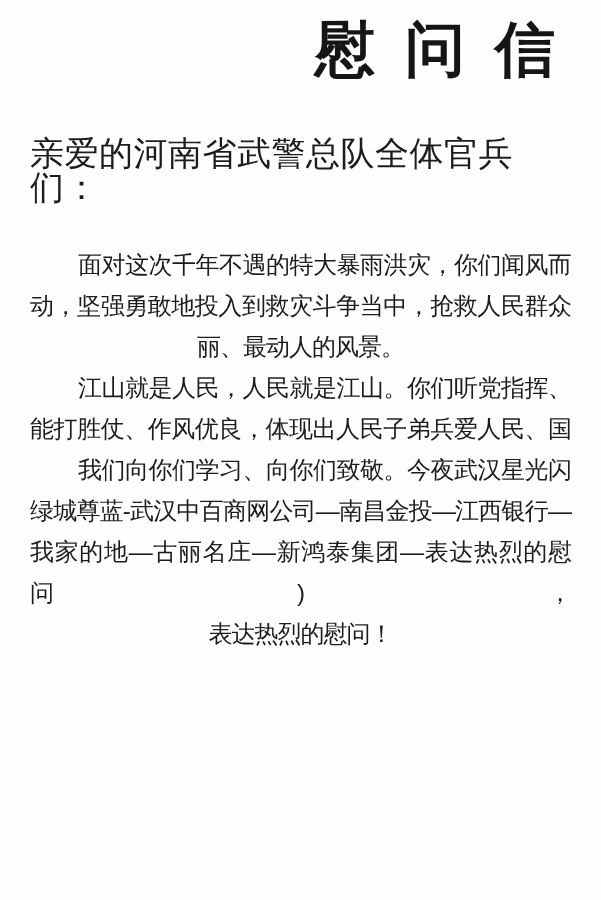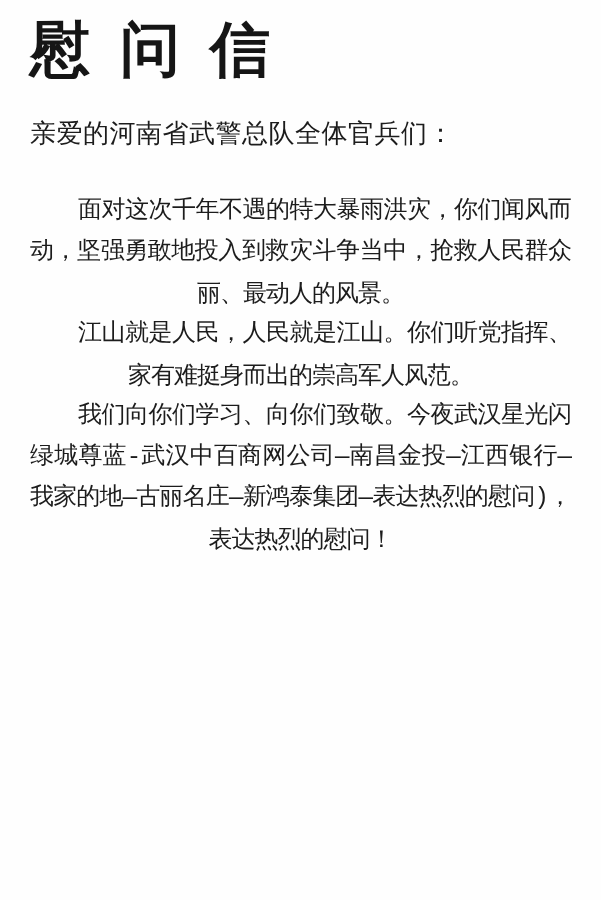"慰问信" .title { margin: 14px 0 0 0 -> 14px 16px 0 0; text-align: left -> right }
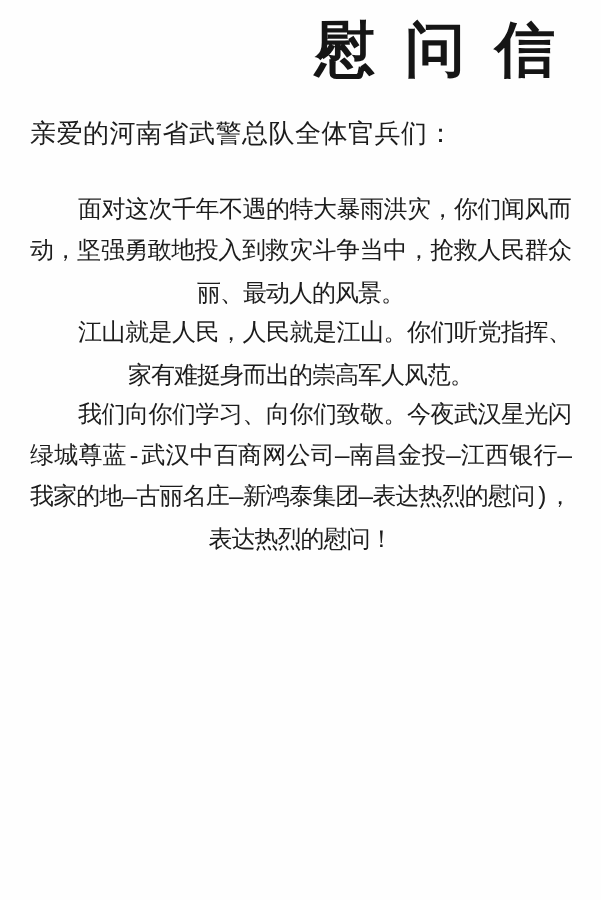"亲爱的河南省武警总队全体官兵们：" .salutation { font-size: 26px -> 34px; margin: 30px 30px 0 30px -> 50px 30px 0 30px }
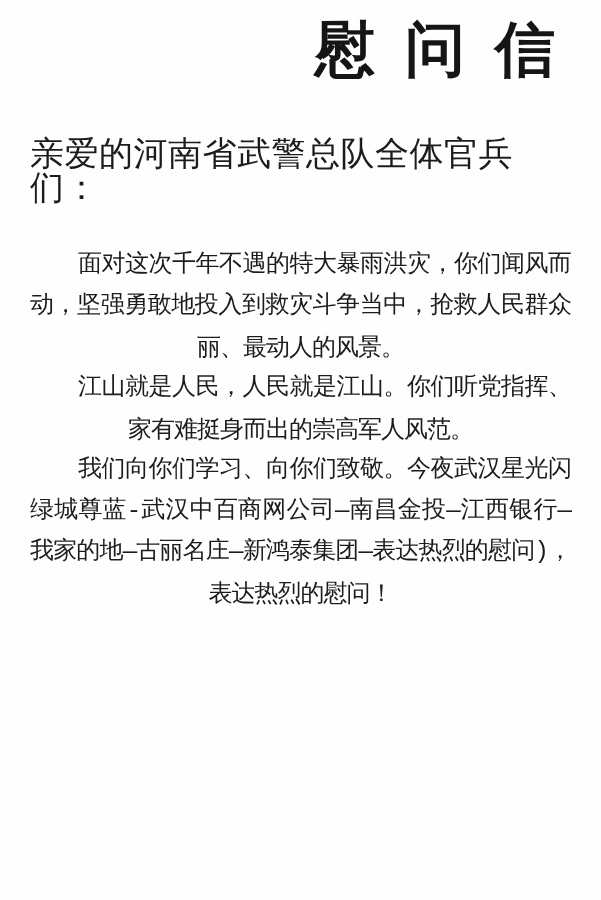"面对这次千年不遇的特大暴雨洪灾，你们闻风而" .body-line.fill { font-family: Liberation Mono, monospace -> none }
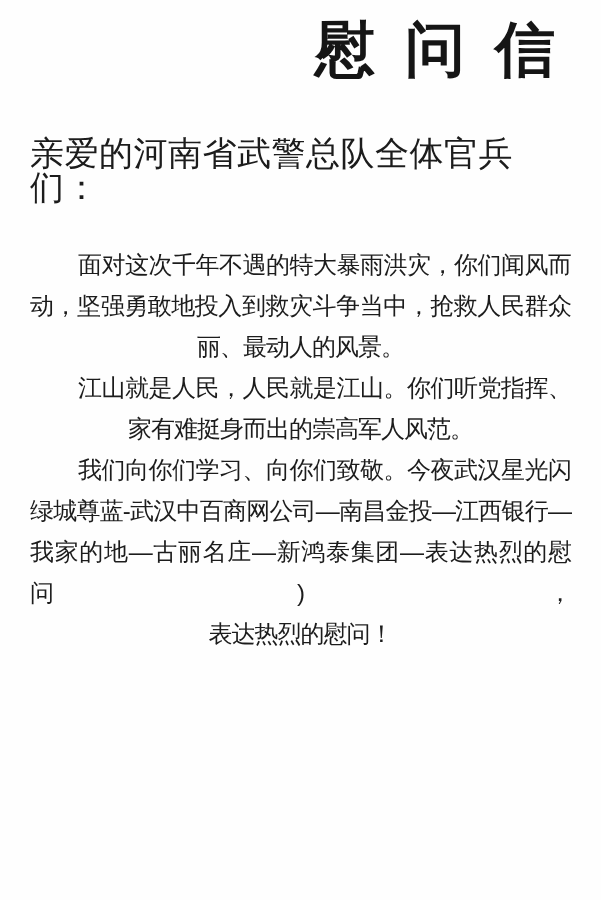"能打胜仗、作风优良，体现出人民子弟兵爱人民、国" div.body-line { html: none -> <div>能打胜仗、作风优良，体现出人民子弟兵爱人民、国</div> }
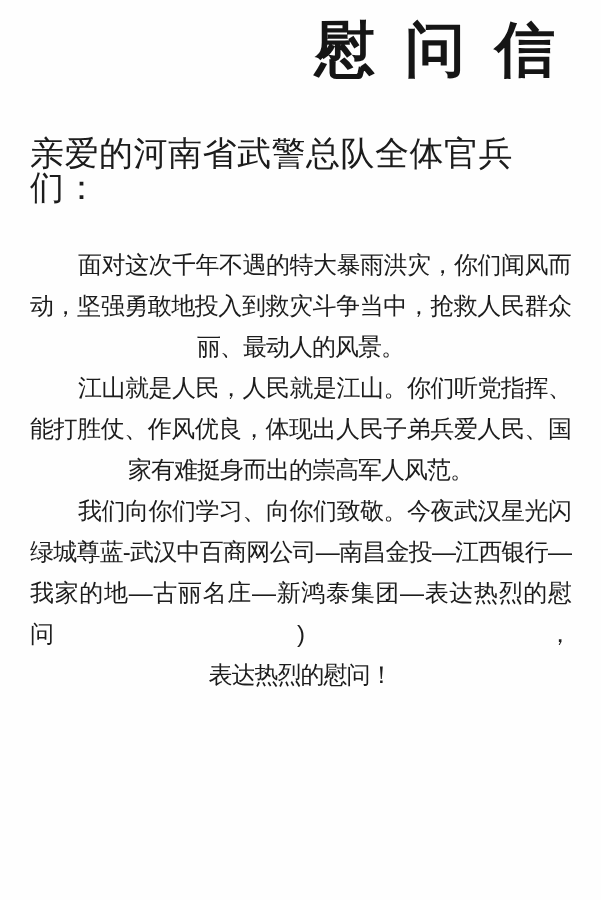"家有难挺身而出的崇高军人风范。" div.body-line { html: <div>家有难挺身而出的崇高军人风范。</div> -> none }
